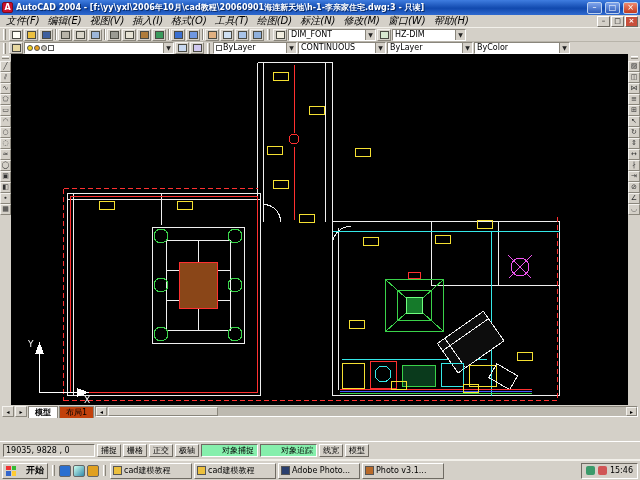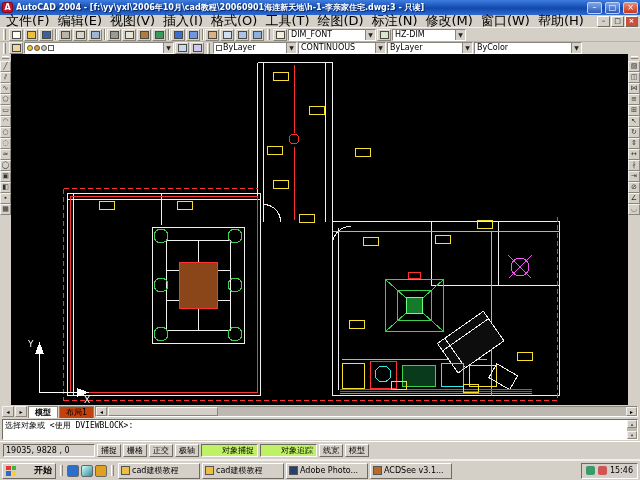"文件(F)" .menu-item { font-size: 13px -> 10px; font-style: none -> italic }
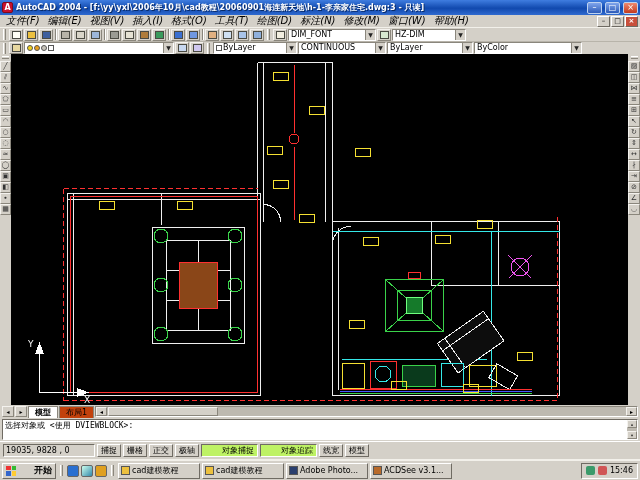"ByColor" div.combo { width: 108px -> 96px }
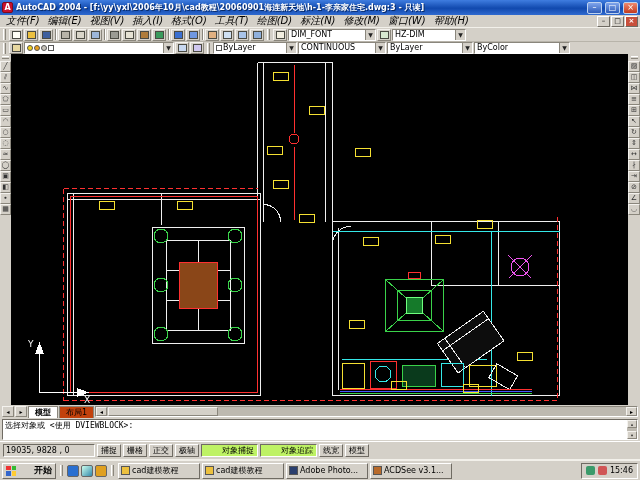"选择对象或 <使用 DVIEWBLOCK>:" div { html: <div> <div> <div>选择对象或 &lt;使用 DVIEWBLOCK&gt;:</div> <div> <div>▴</div> <div>▾</div> </div> </div> </div> -> none }
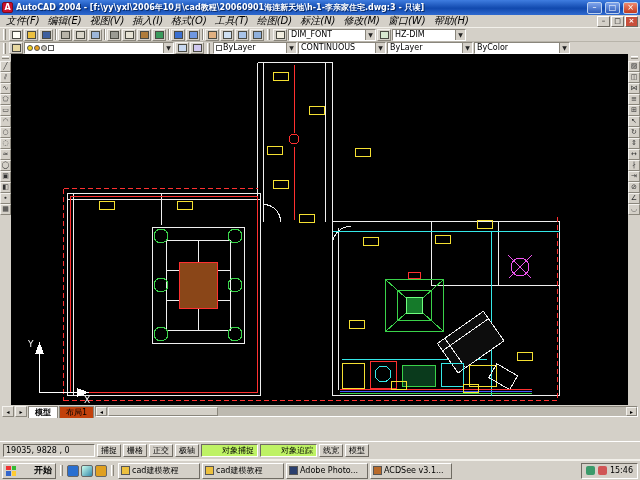"对象捕捉" .sbbtn.pressed { background: #bef264 -> #86efac }
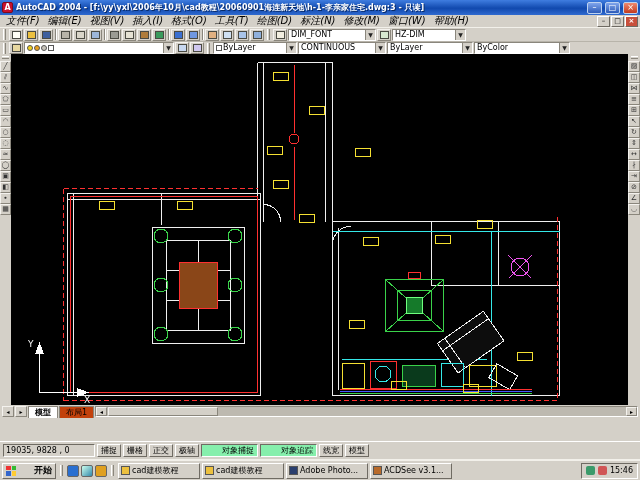"开始" #startbtn { gap: 18px -> 10px }
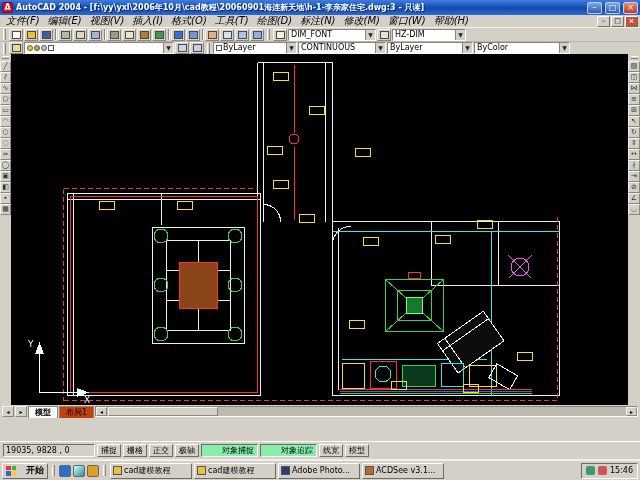"ACDSee v3.1..." span { text: ACDSee -> Photo }
